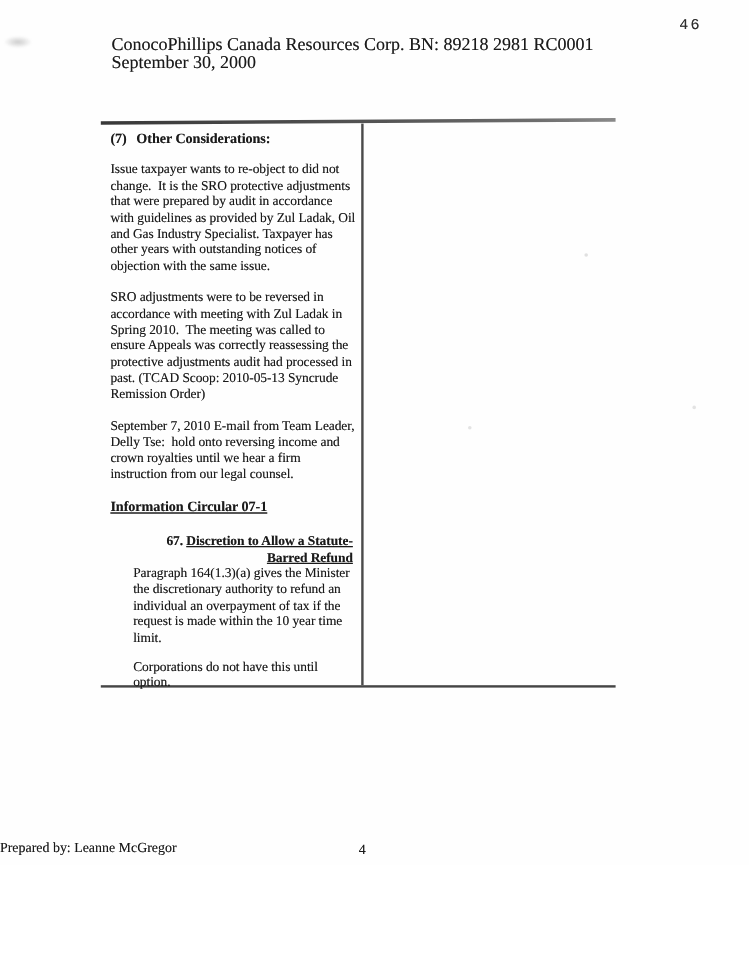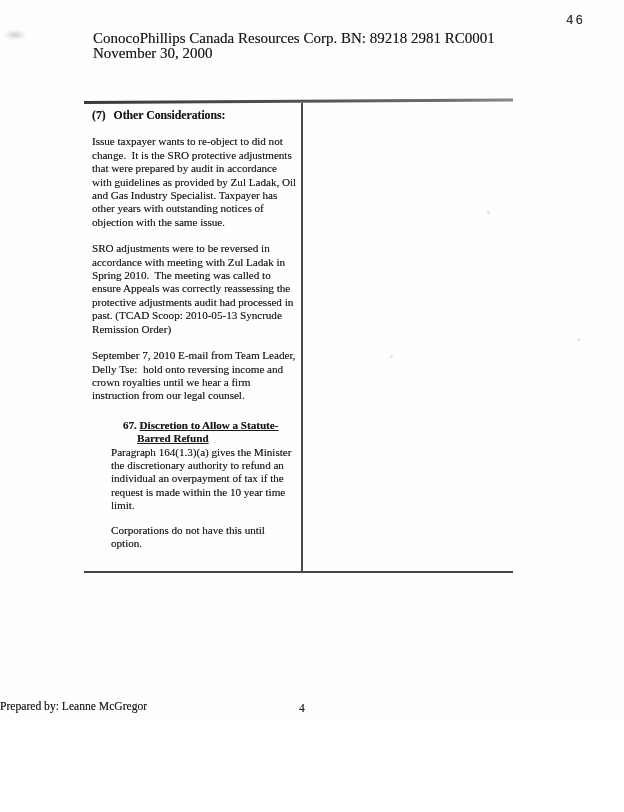"November 30, 2000" div { text: November -> September }
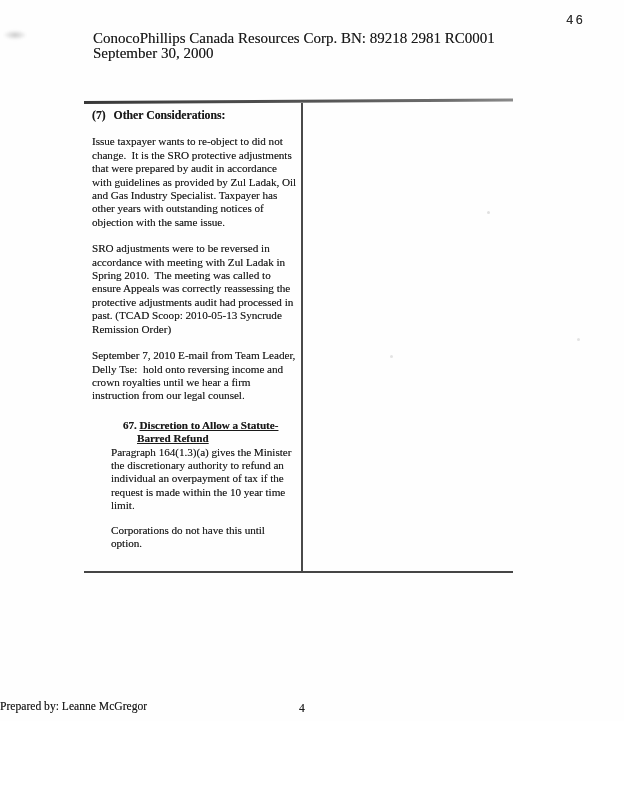"Information Circular 07-1" p.subheading { html: none -> <p>Information Circular 07-1</p> }
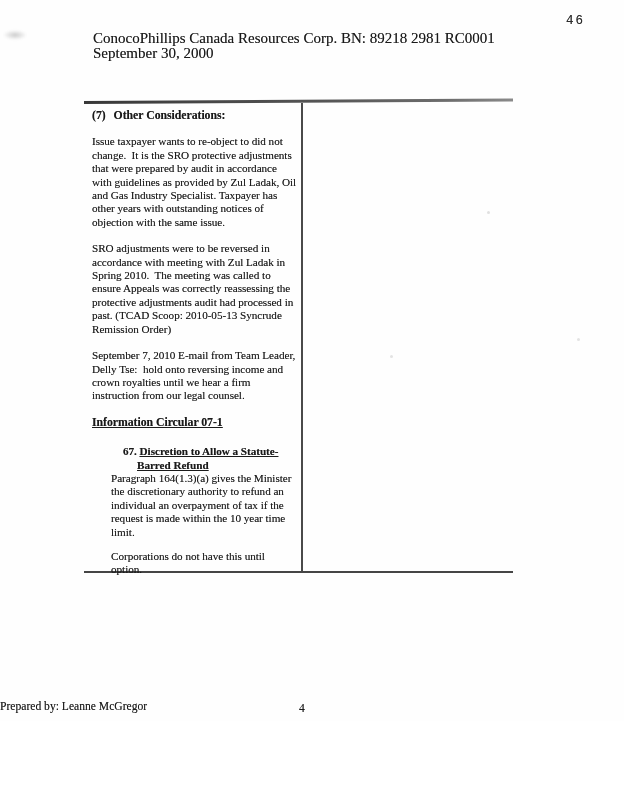"67. Discretion to Allow a" .item .item-title { text-align: none -> right }
